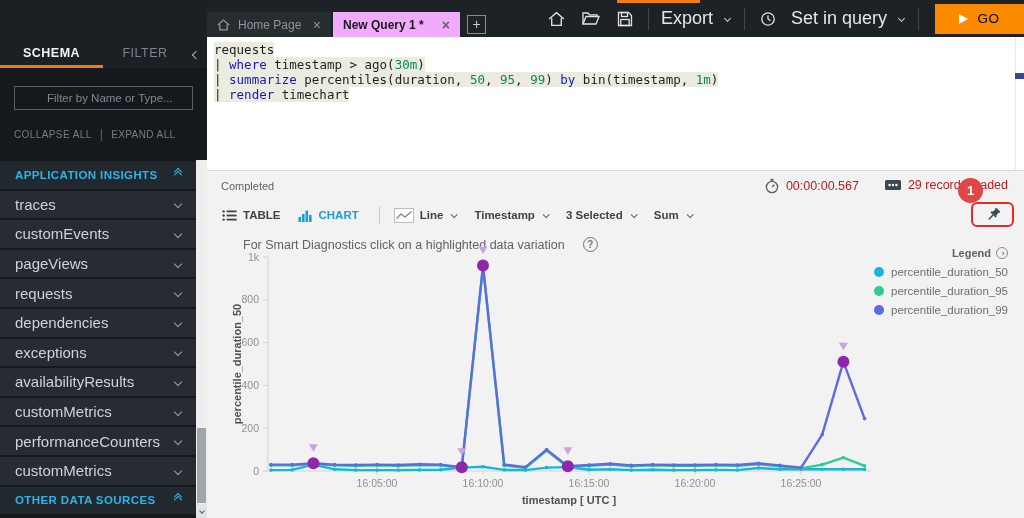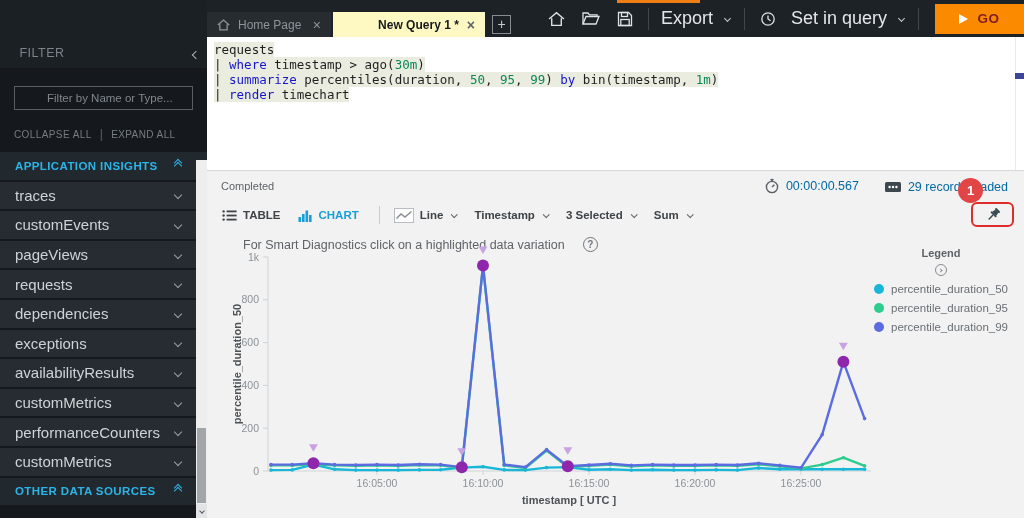"New Query 1 *" .tab.active { background: #fef9c3 -> #f0abfc; text-align: right -> none; width: 152px -> 127px }
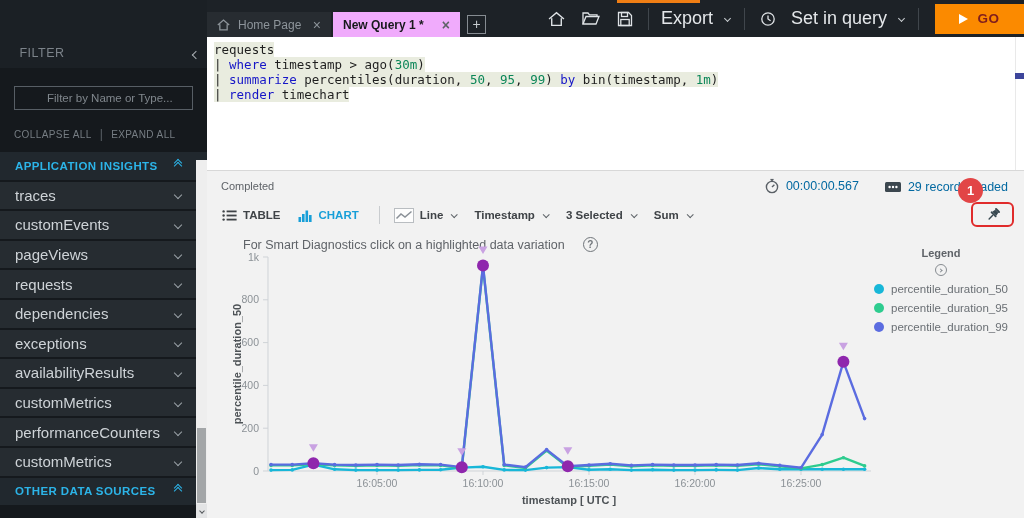"GO" .go-btn .golabel { color: #7f1d1d -> #000000; font-weight: bold -> normal }
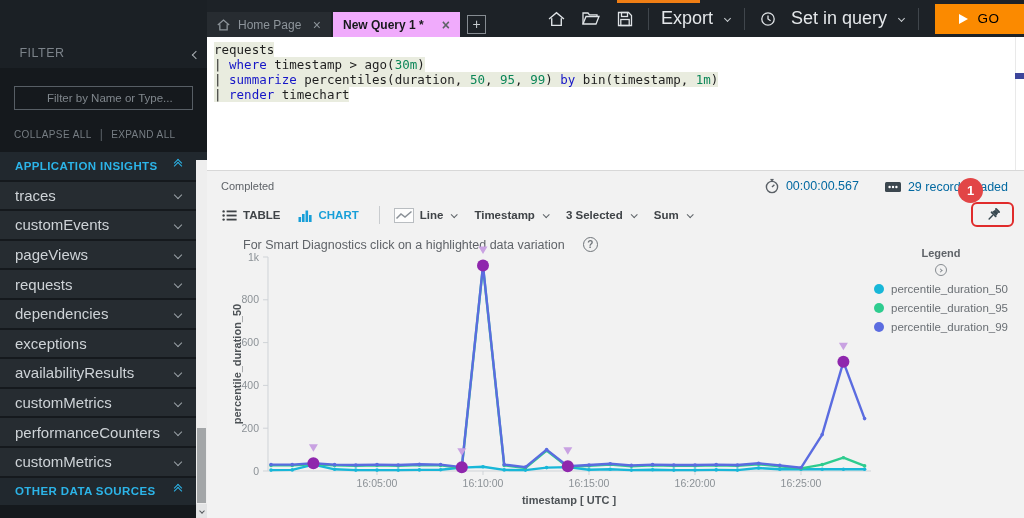"SCHEMA" div.side-tab { html: none -> <div>SCHEMA</div> }
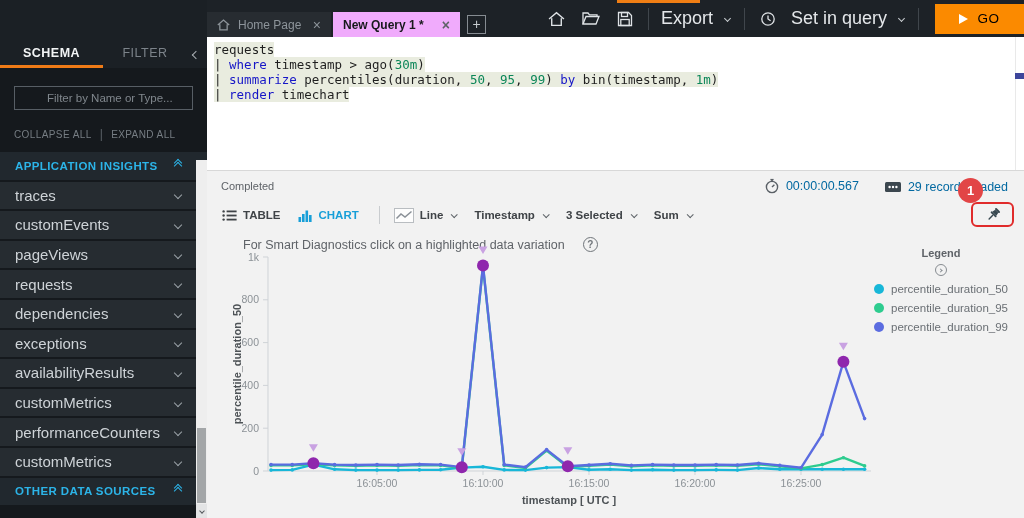"APPLICATION INSIGHTS" .schema-list { margin-top: 11px -> 20px }
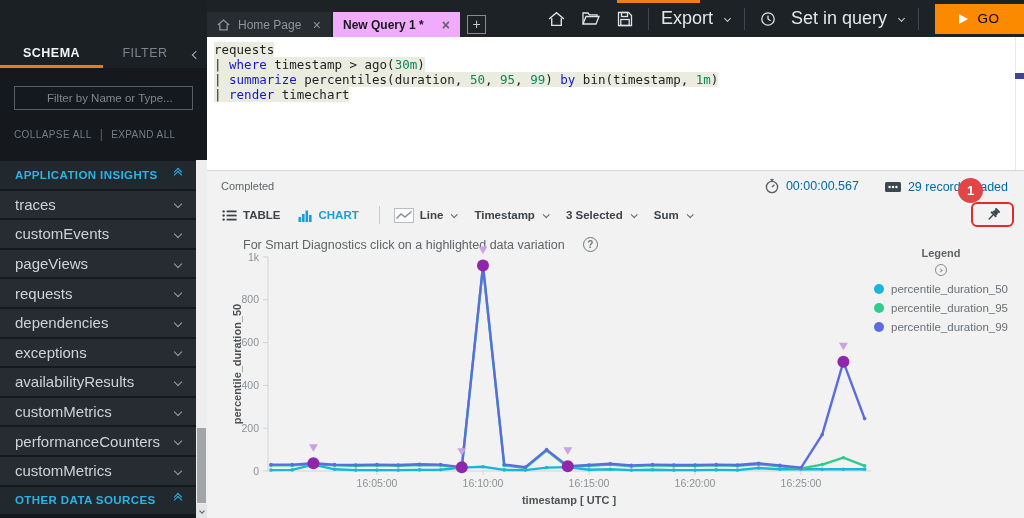"00:00:00.567" .status-right { align-items: flex-end -> flex-start; color: #0369a1 -> #b91c1c }
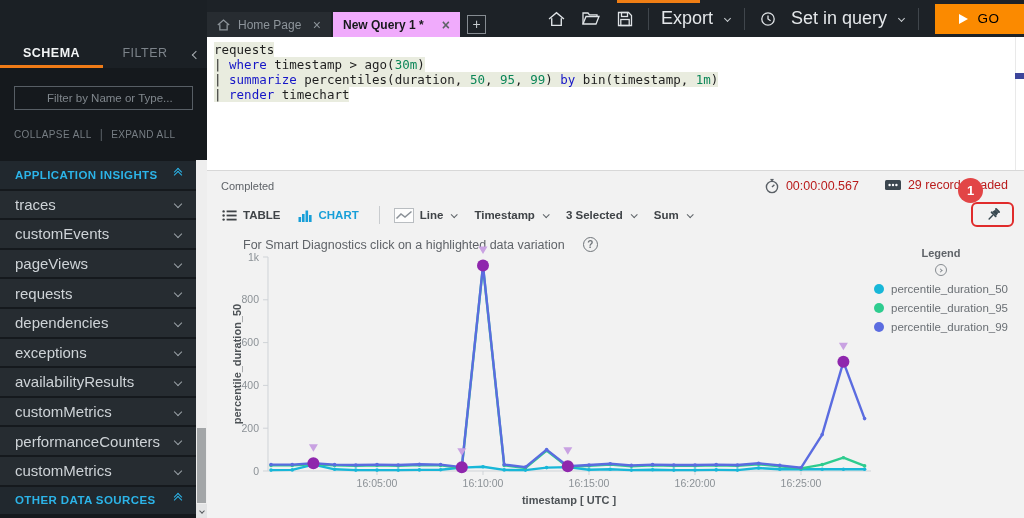"Legend" .legend-head { flex-direction: column -> none }
